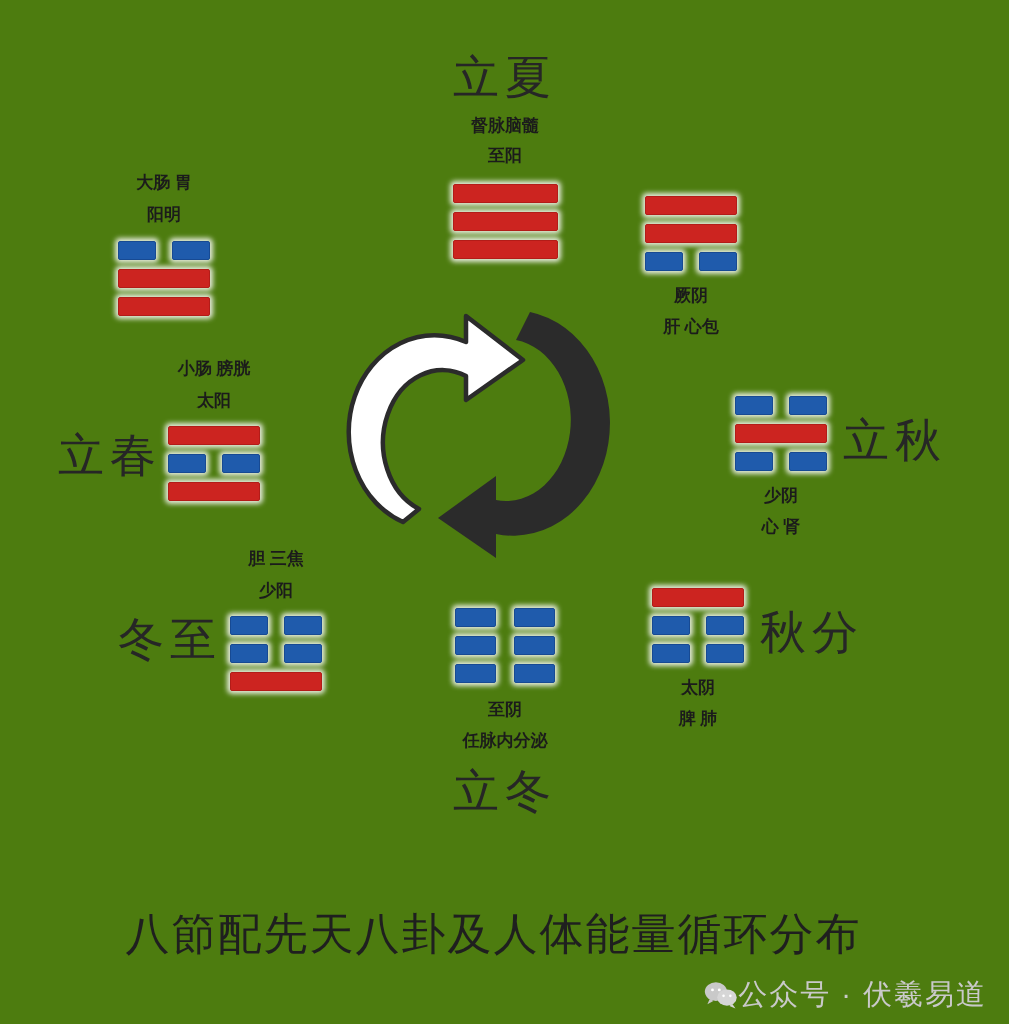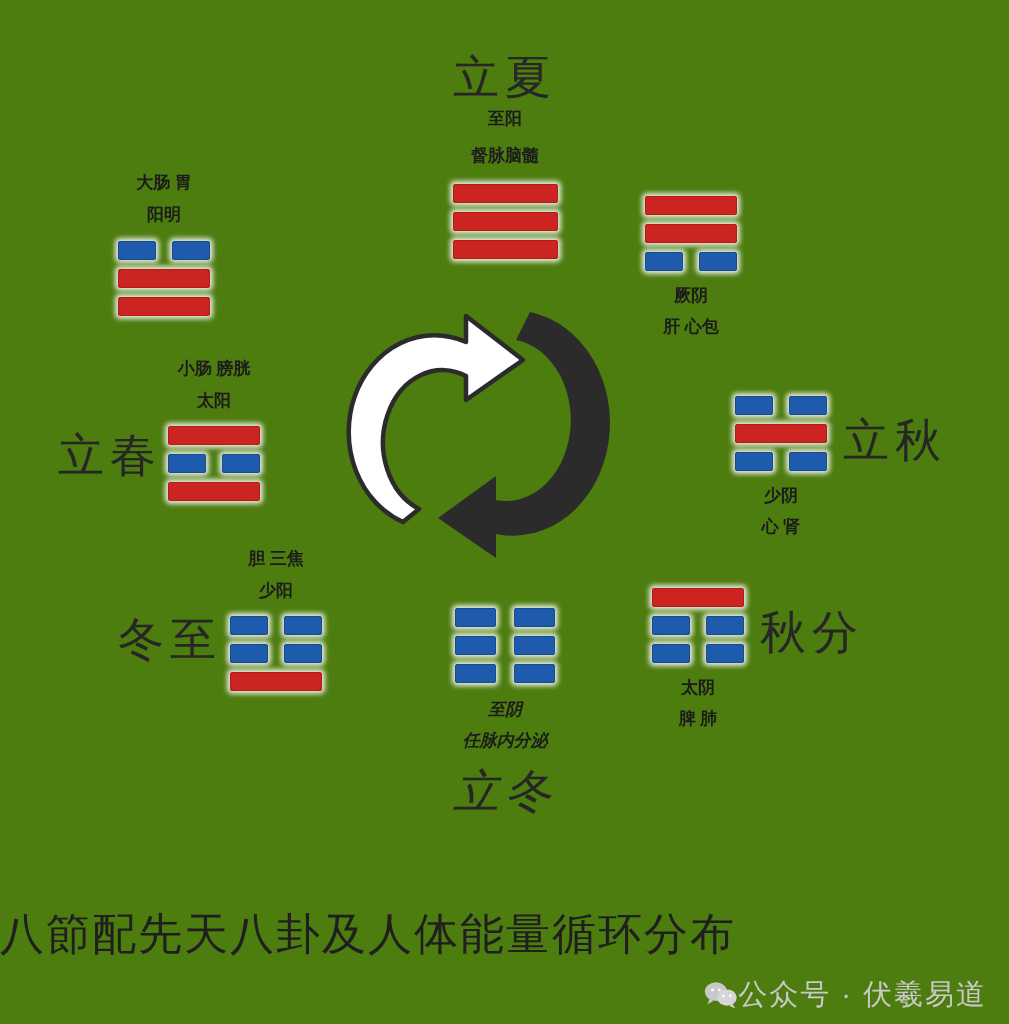"至阳" div.ann { order: before "督脉脑髓" -> after "督脉脑髓" }
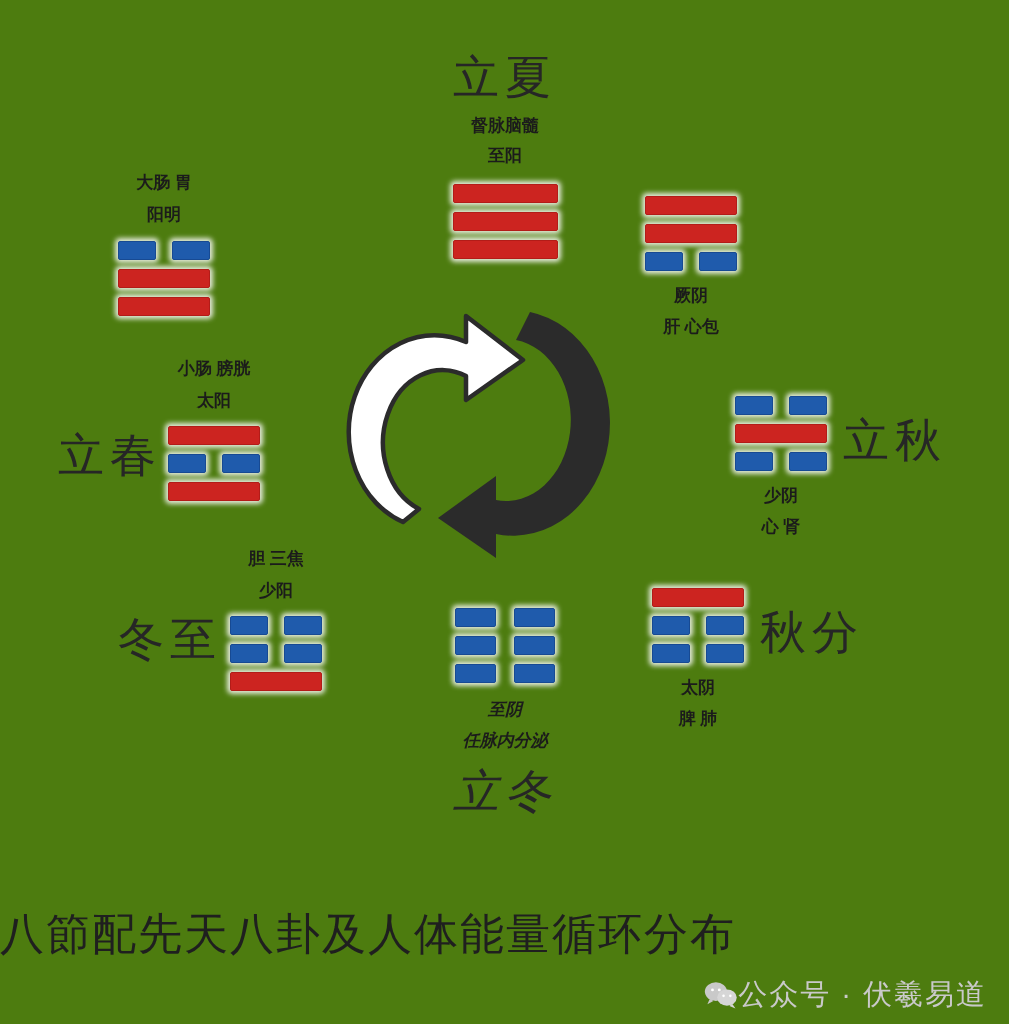"至阴" div.node { font-style: italic -> none }
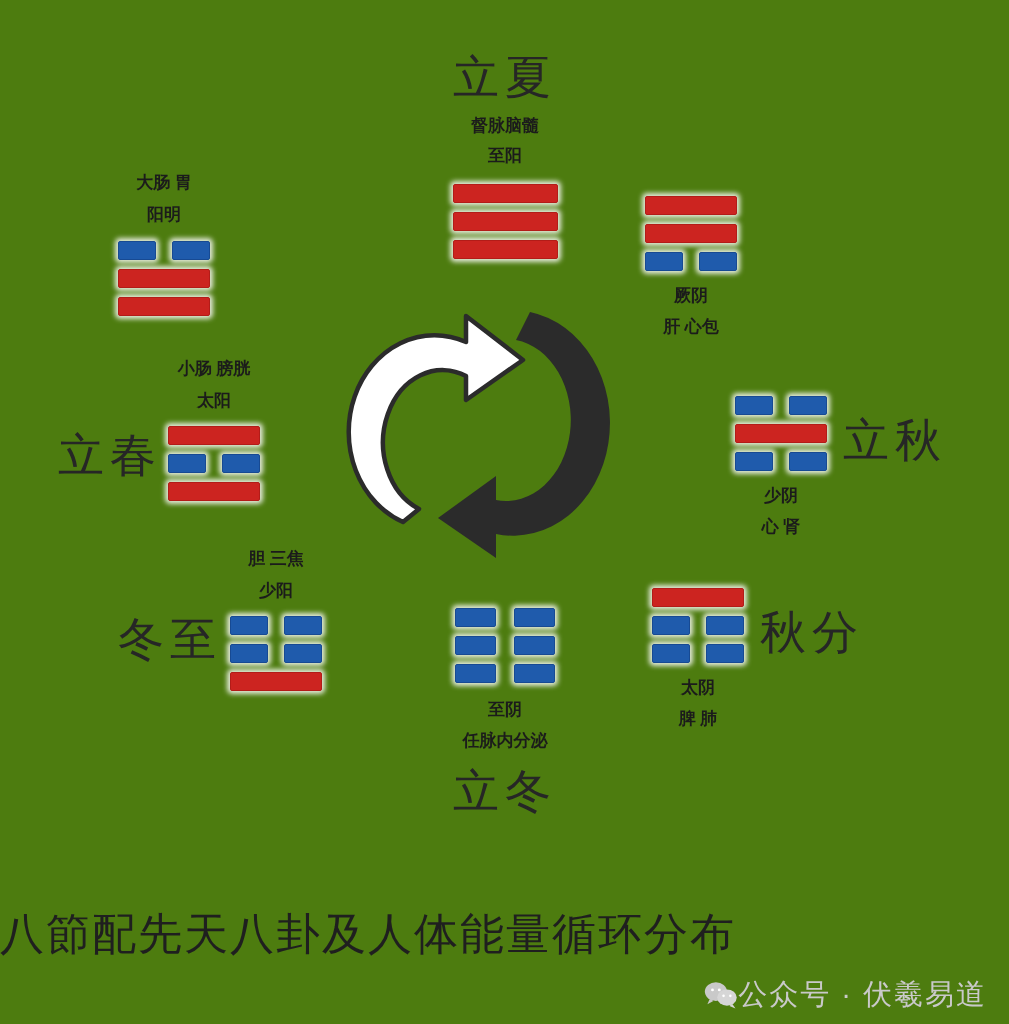"八節配先天八卦及人体能量循环分布" #caption { text-align: left -> center }
